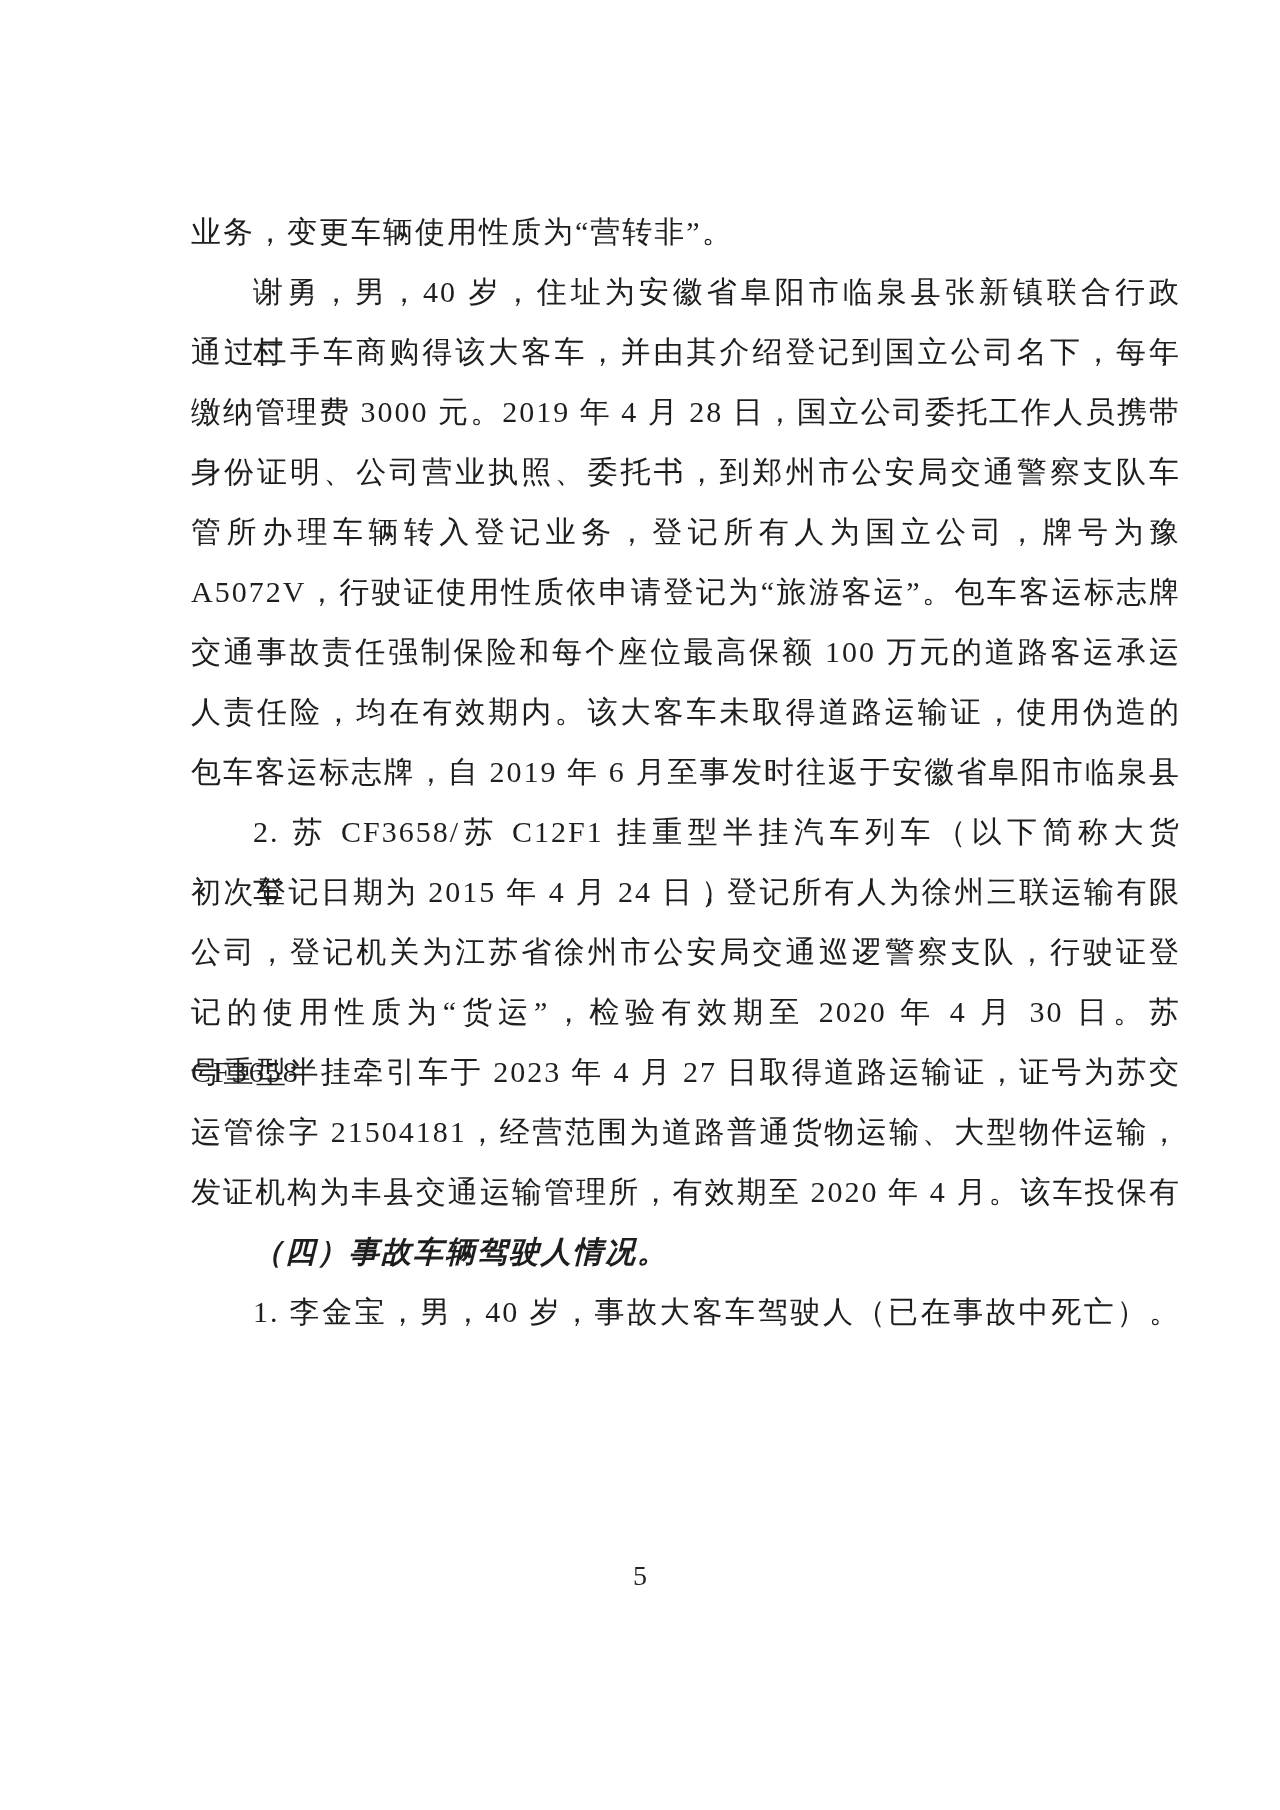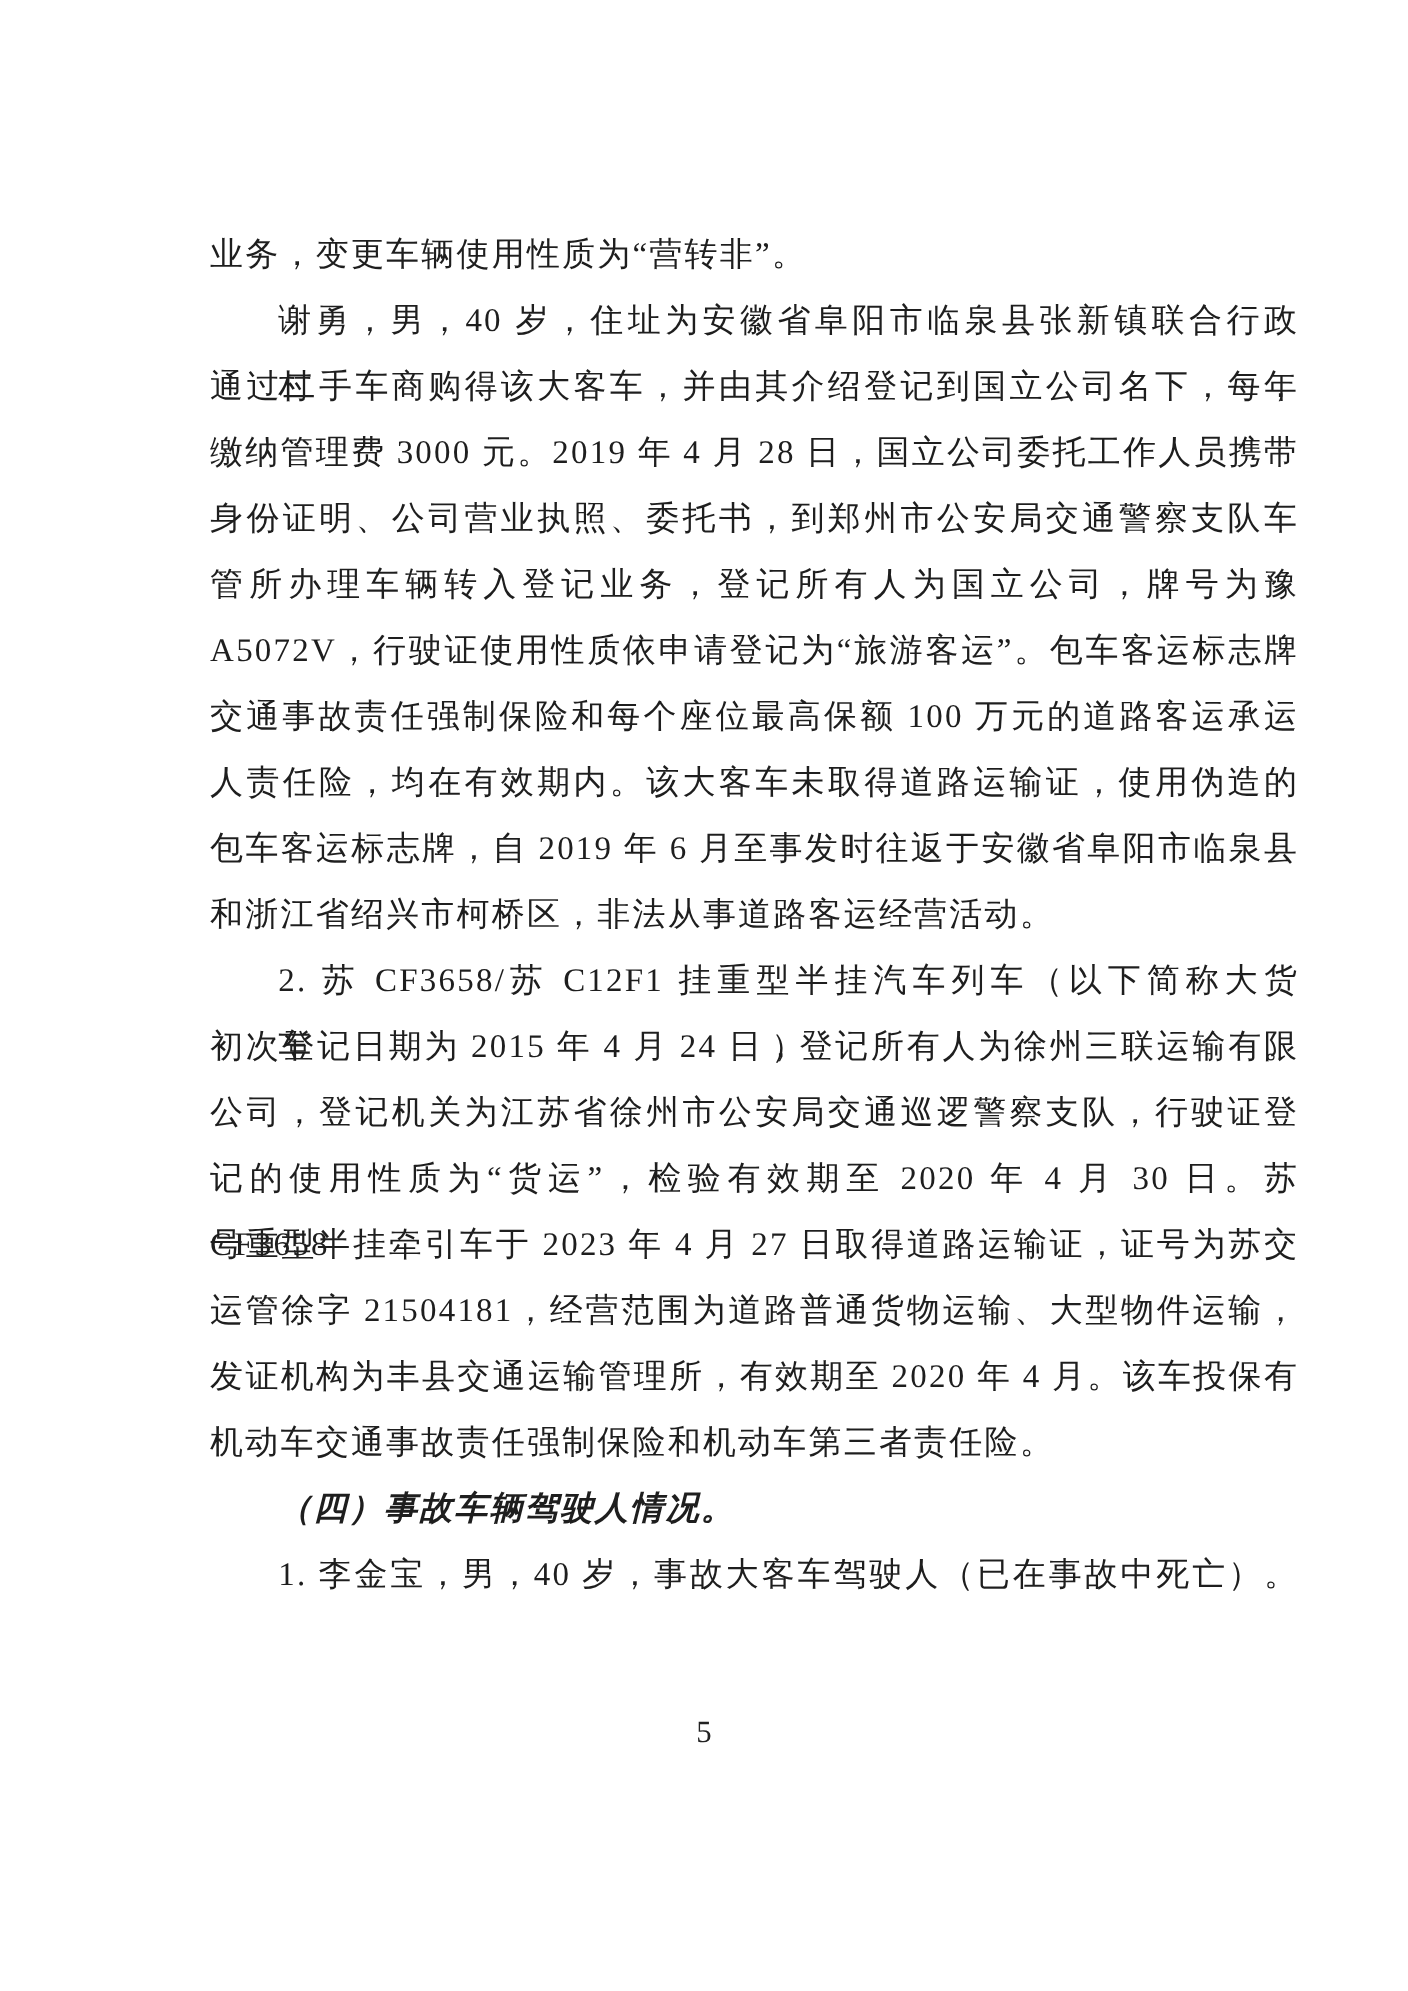"和浙江省绍兴市柯桥区，非法从事道路客运经营活动。" div.line { html: <div>和浙江省绍兴市柯桥区，非法从事道路客运经营活动。</div> -> none }
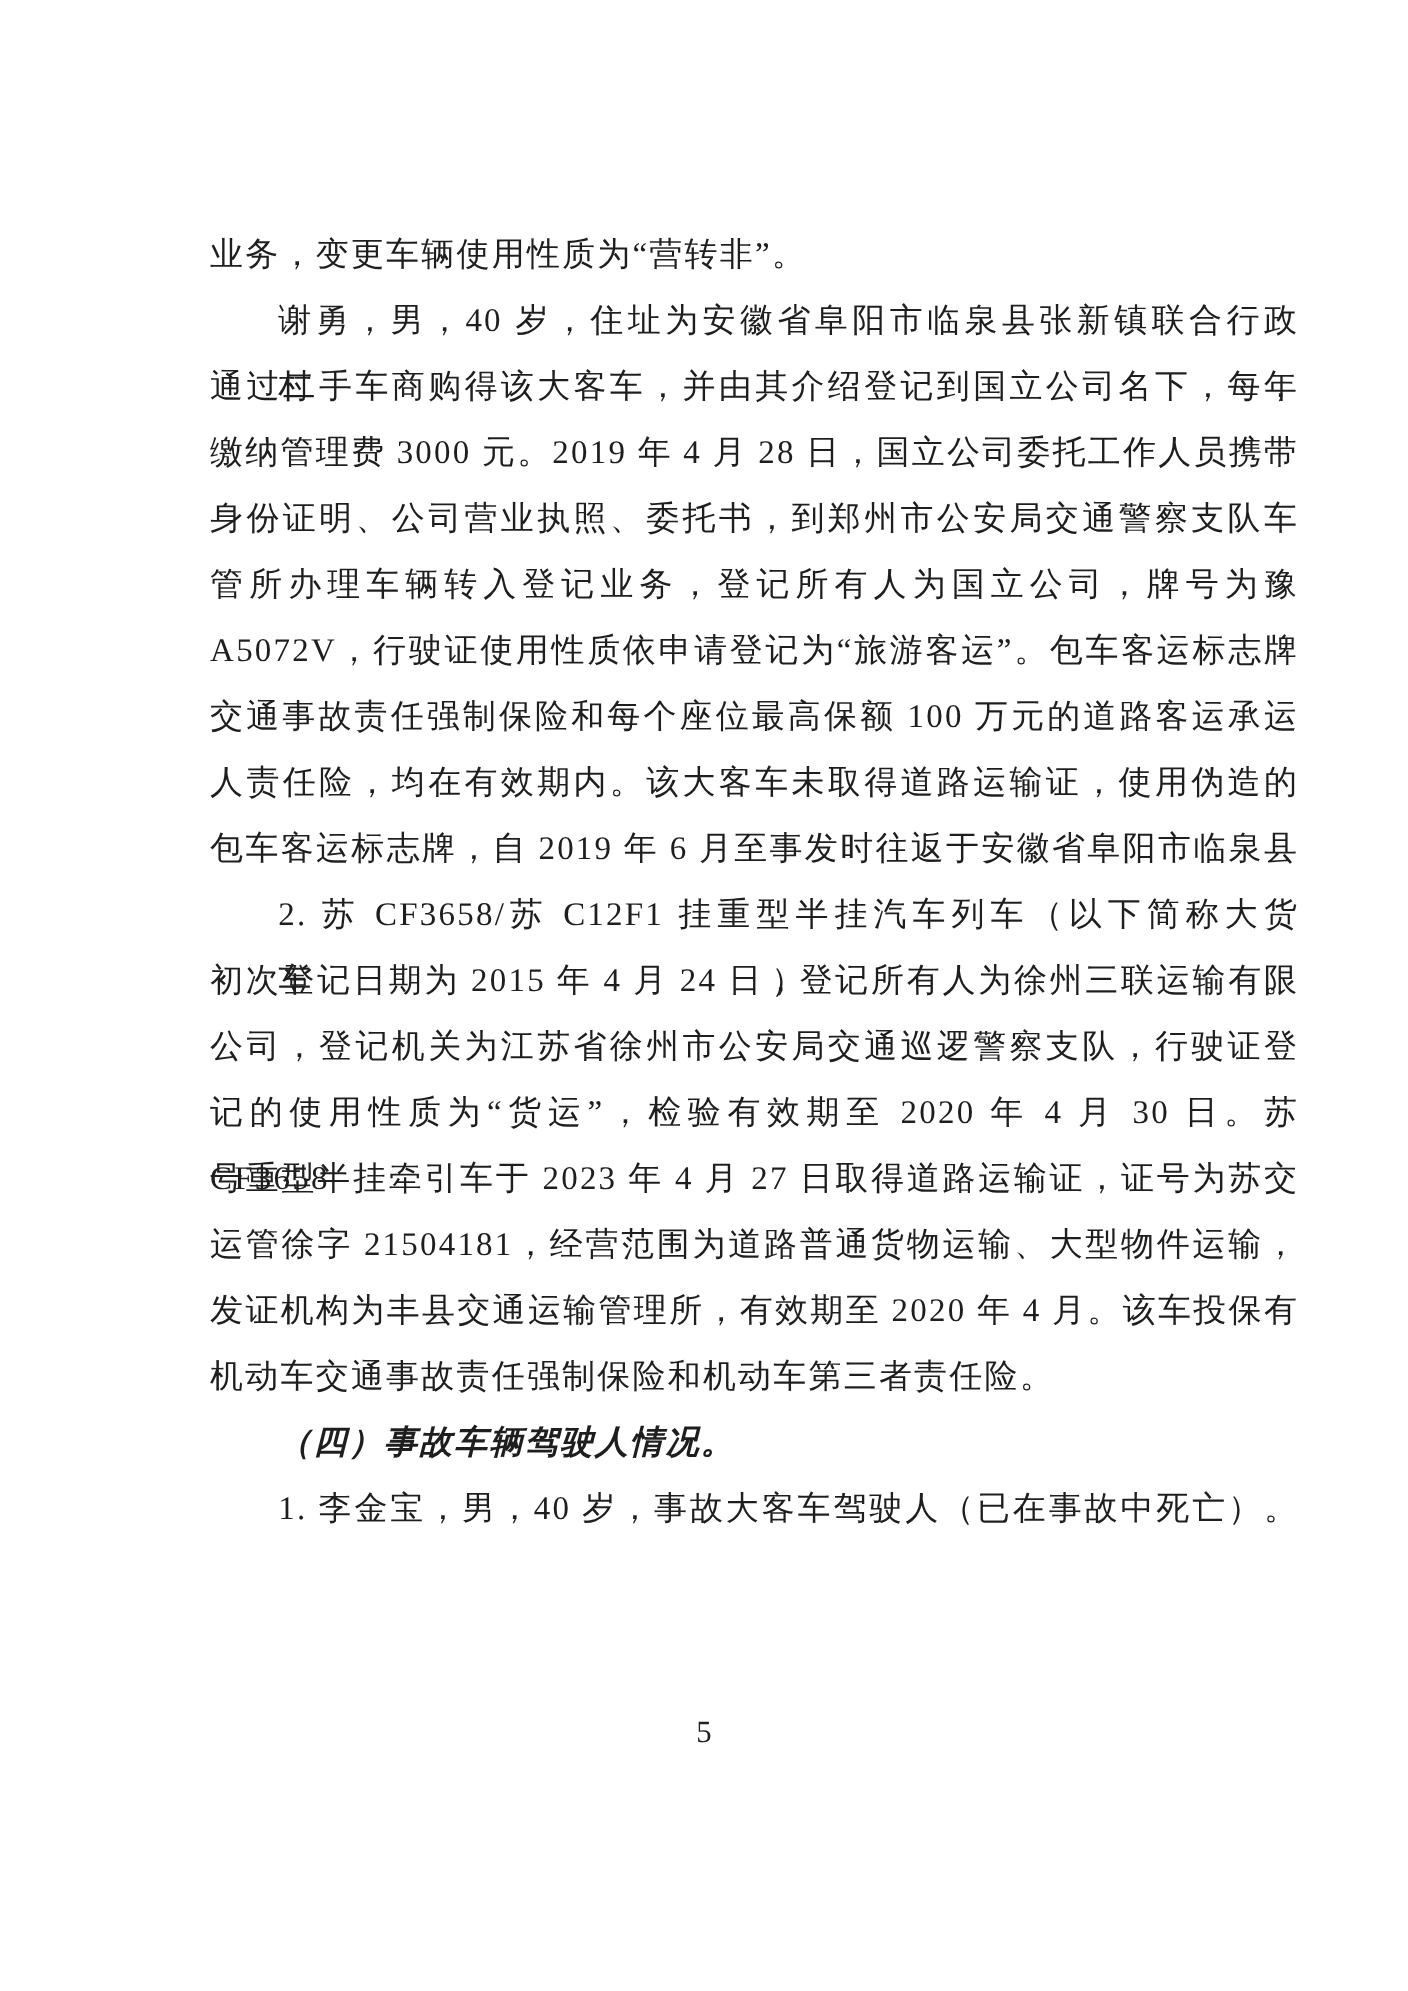"机动车交通事故责任强制保险和机动车第三者责任险。" div.line { html: <div>机动车交通事故责任强制保险和机动车第三者责任险。</div> -> none }
